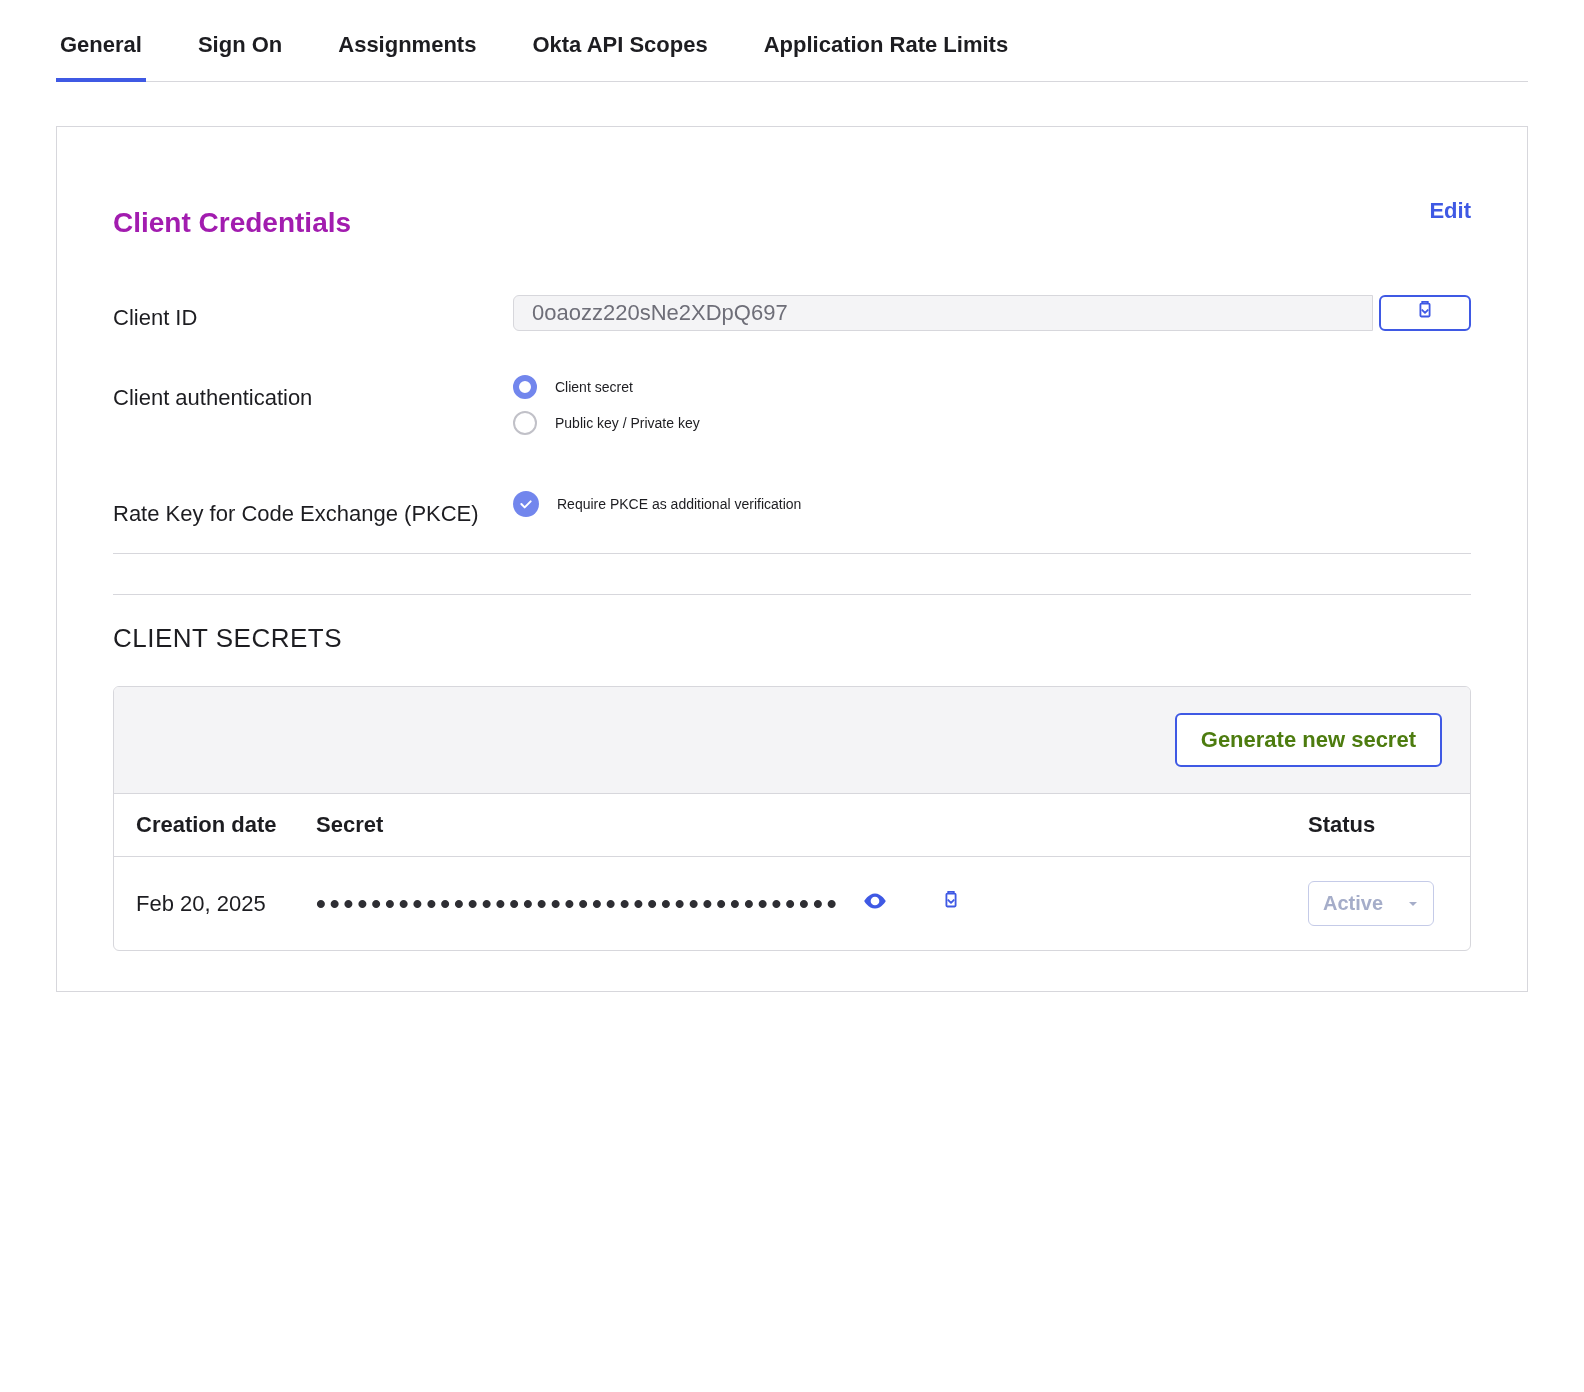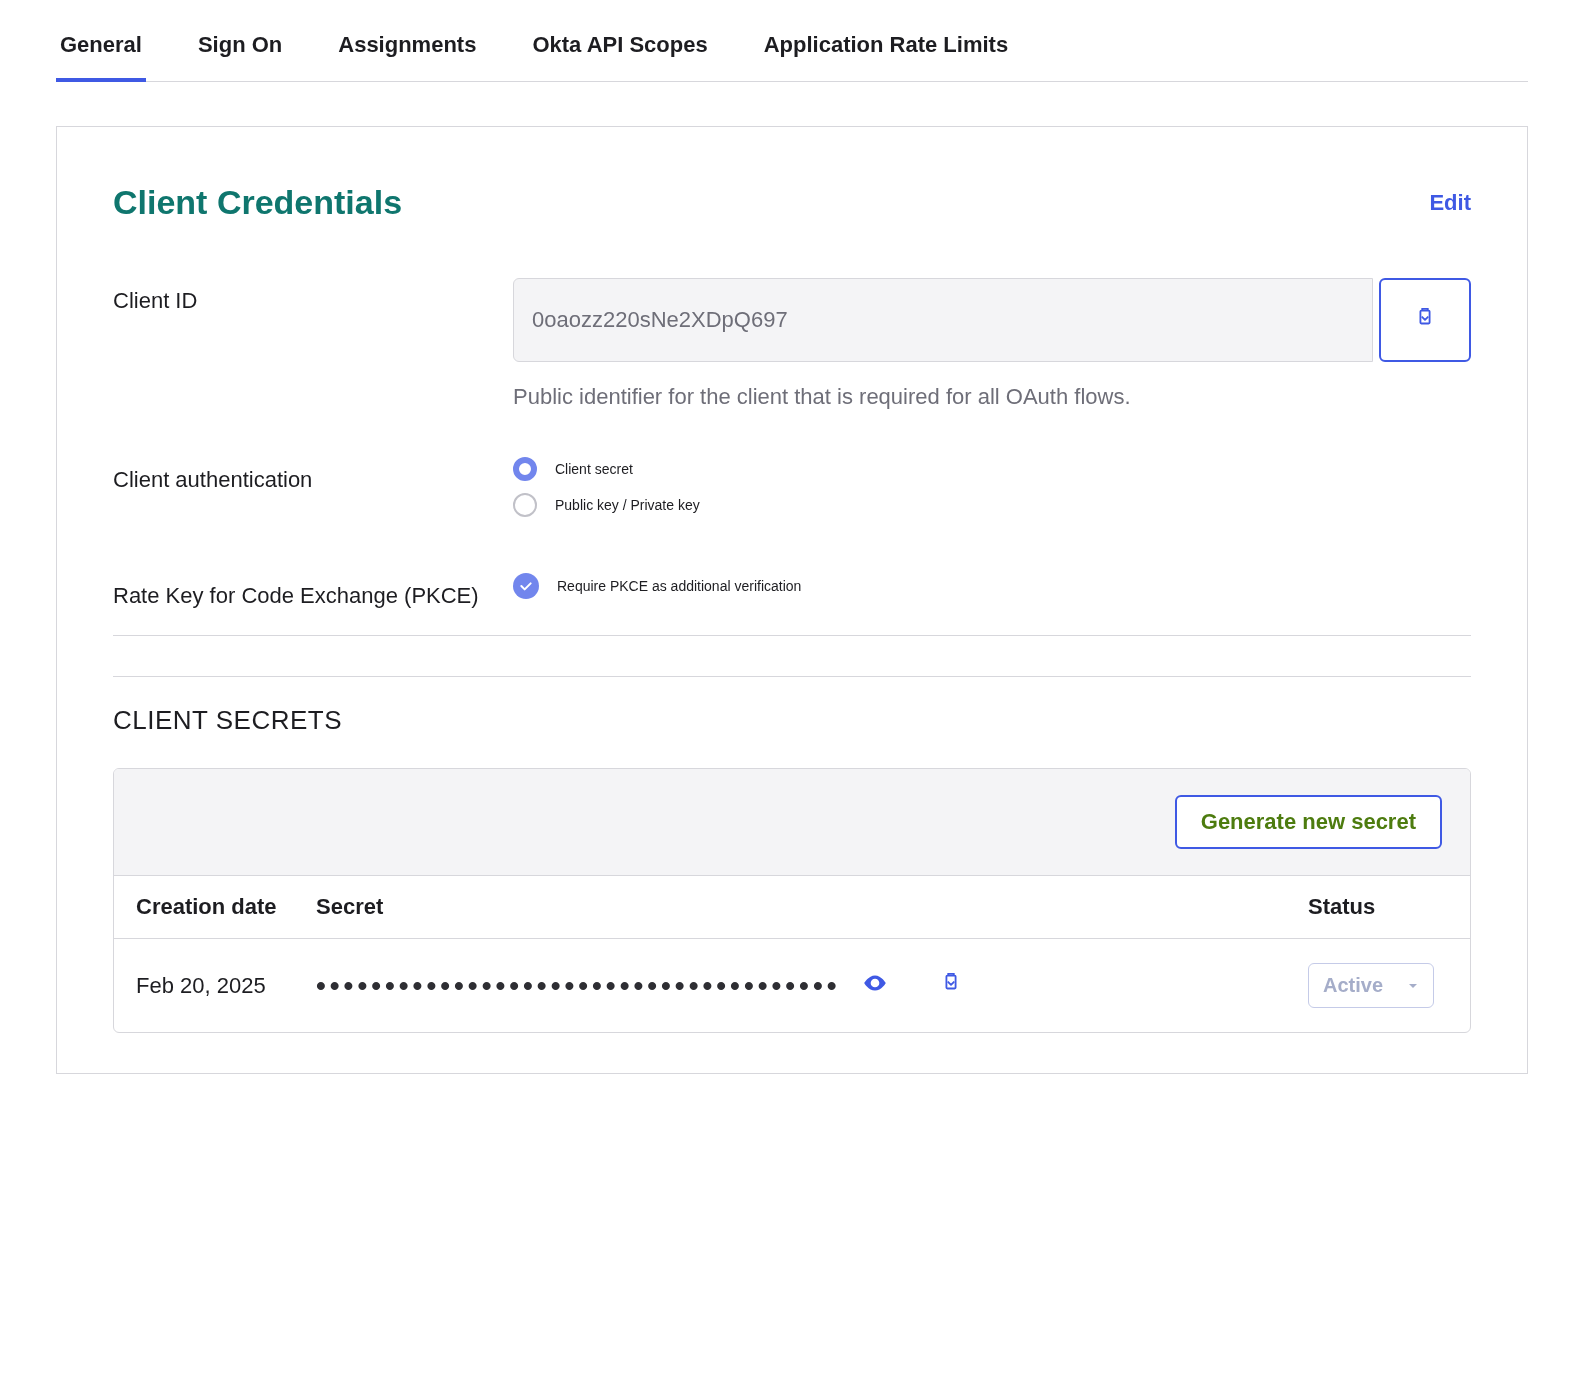"Client Credentials" .card-title { color: #0f766e -> #a21caf; font-size: 34px -> 28px; margin-top: none -> 24px }
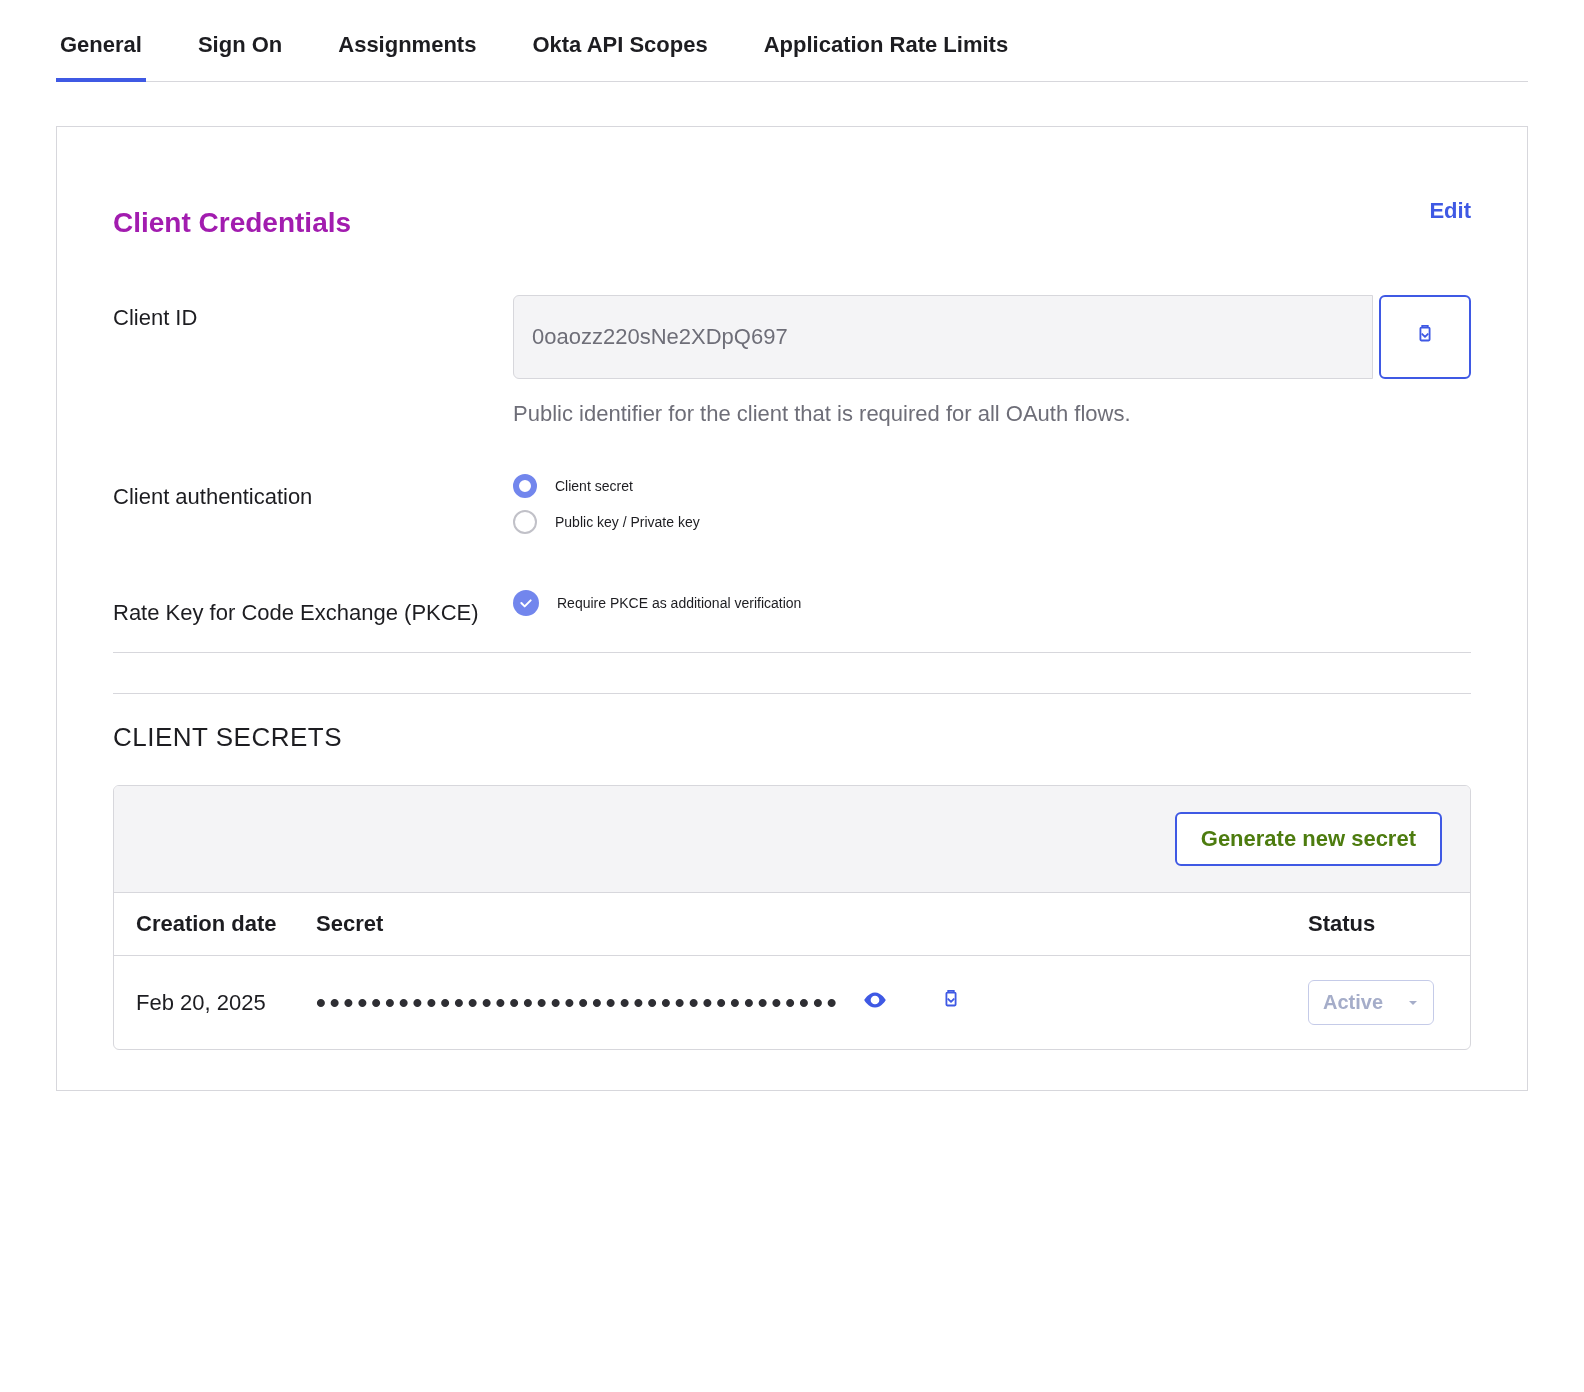"0oaozz220sNe2XDpQ697" .text-input { padding: 28px 18px -> 4px 18px }
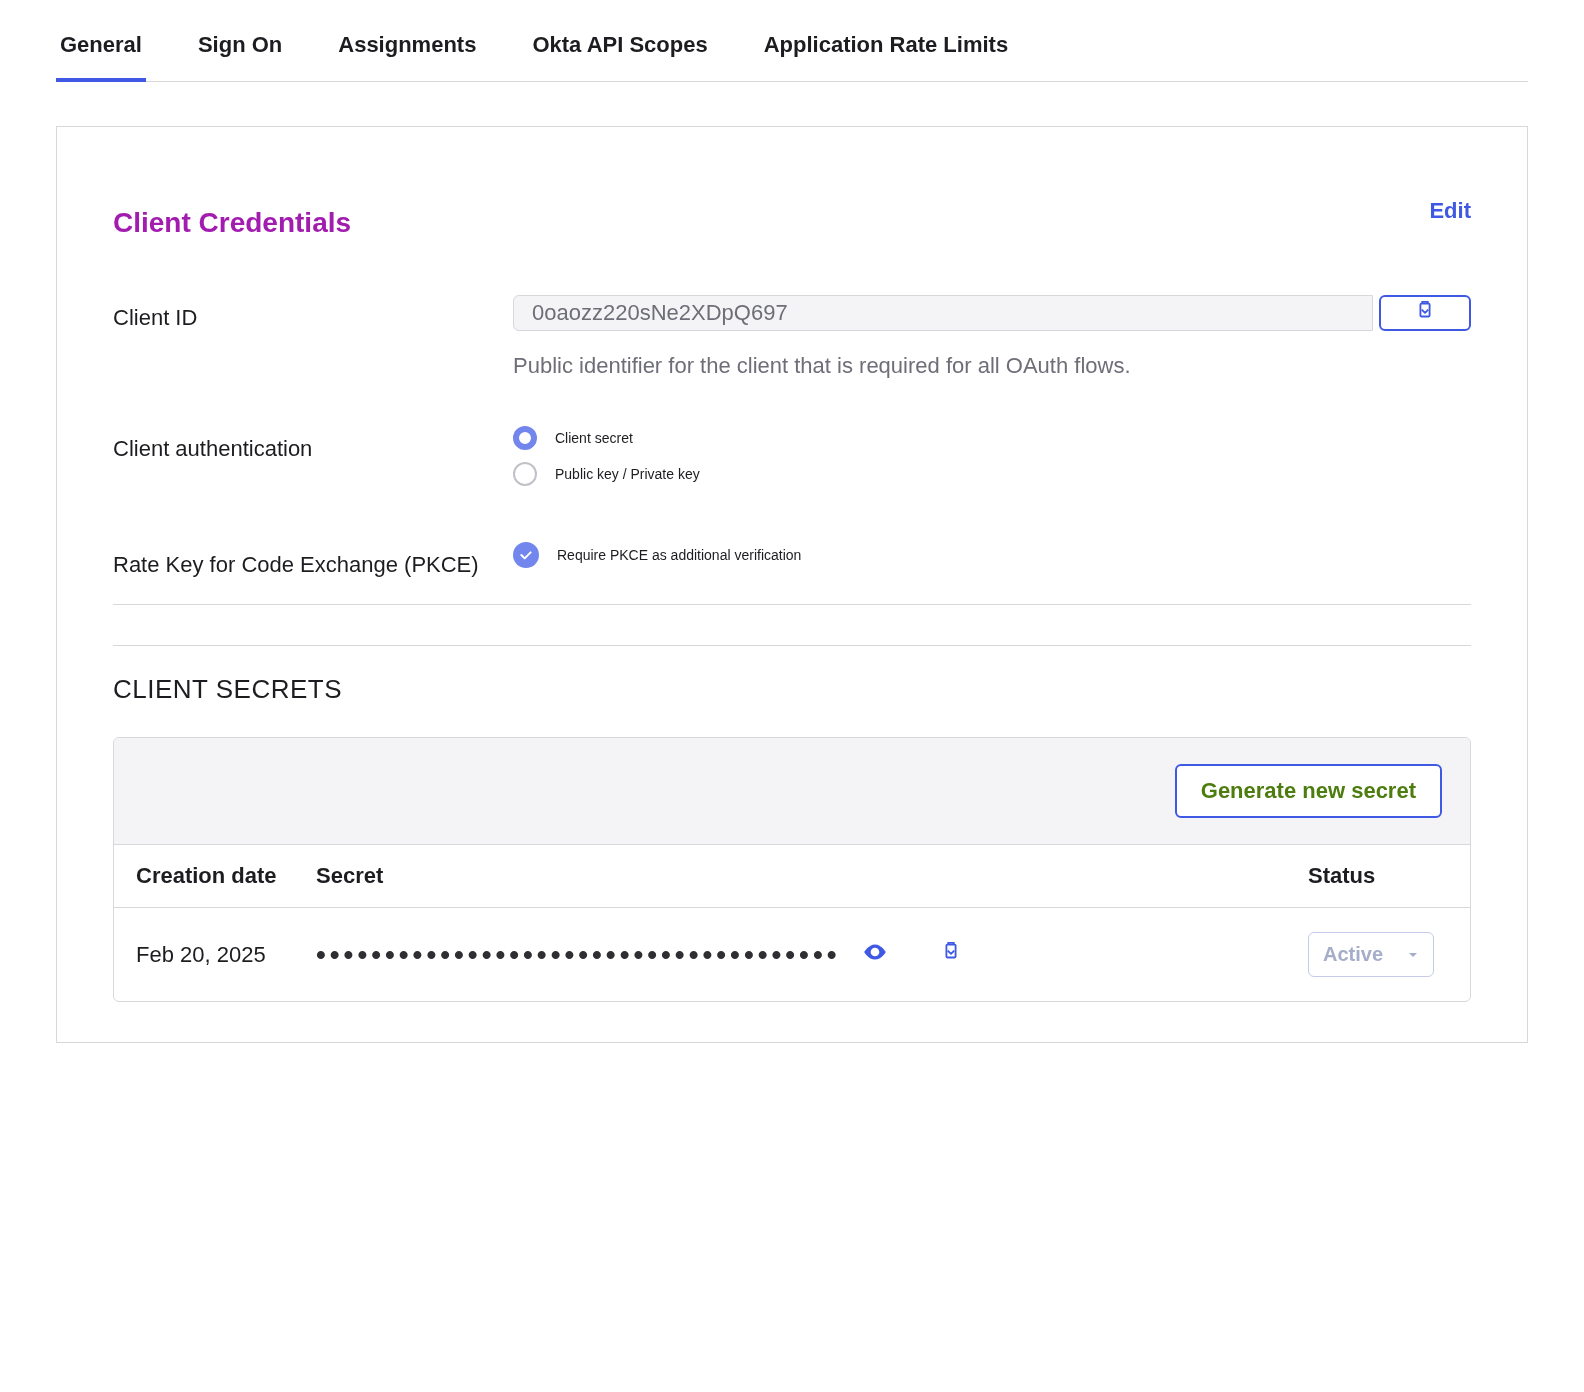"Public identifier for the client" div.help-text { html: <div>Public identifier for the client that is required for all OAuth flows.</div> -> none }
